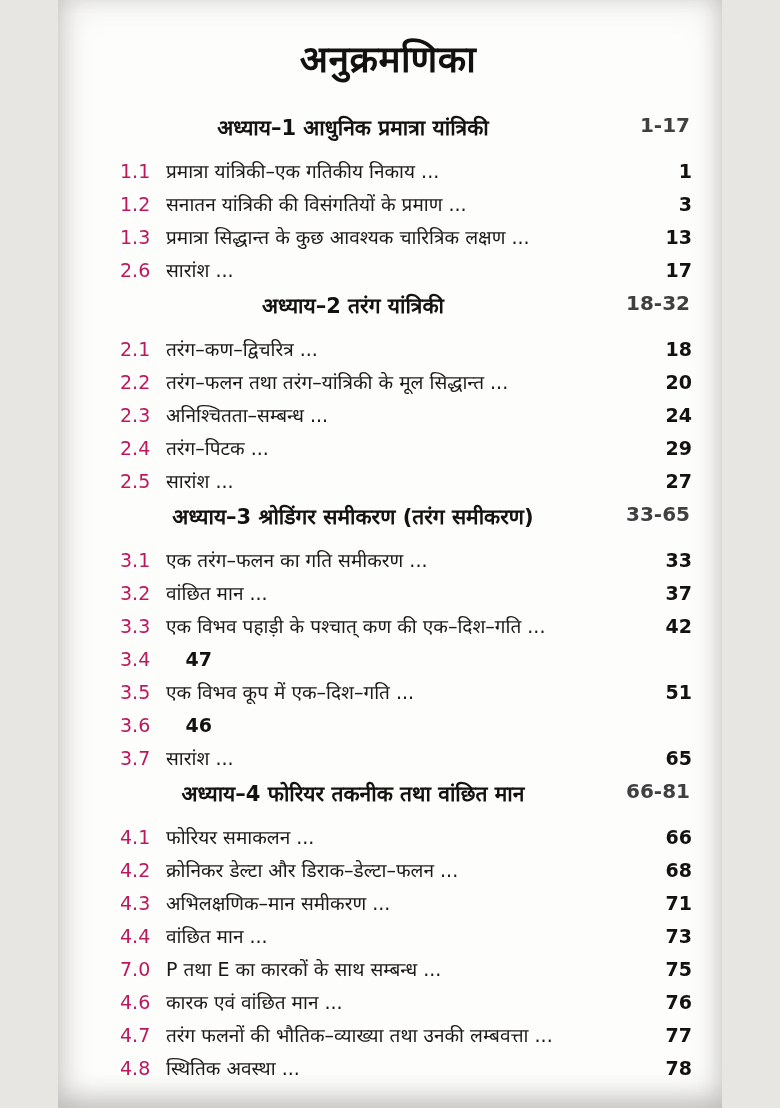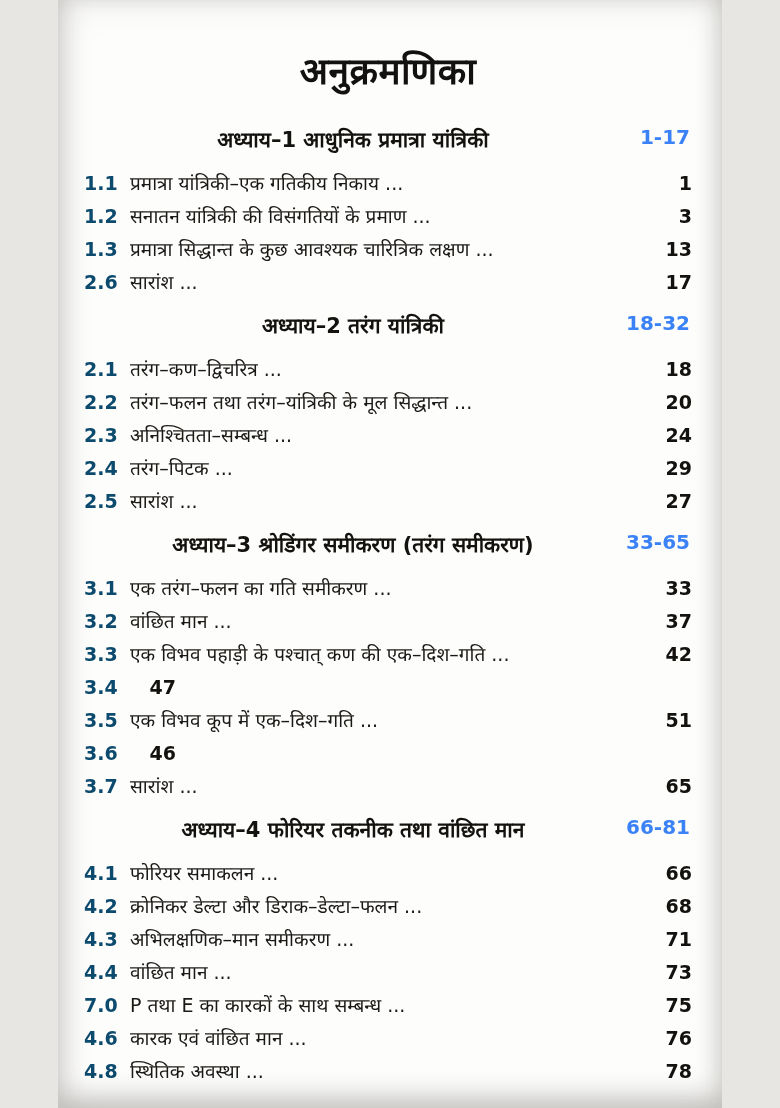"अनुक्रमणिका" .page { padding: 40px 30px 20px 26px -> 28px 30px 20px 26px }
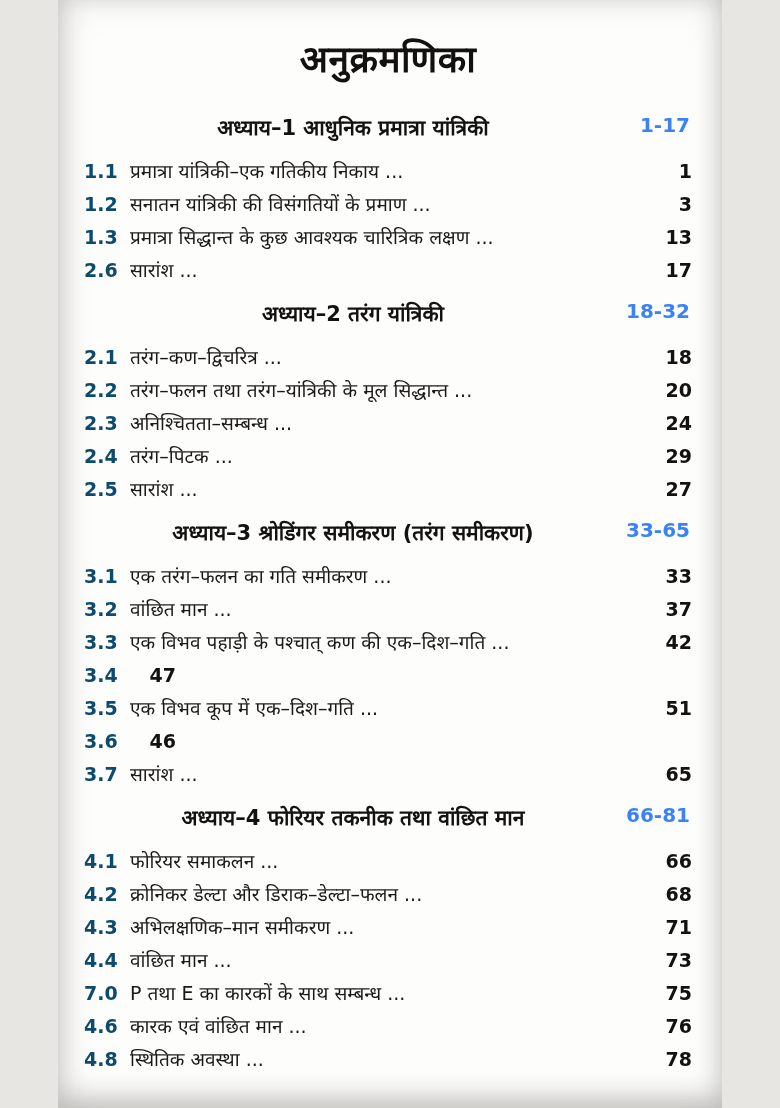"अध्याय–1 आधुनिक प्रमात्रा यांत्रिकी" .chapter-heading { margin-top: 8px -> none }
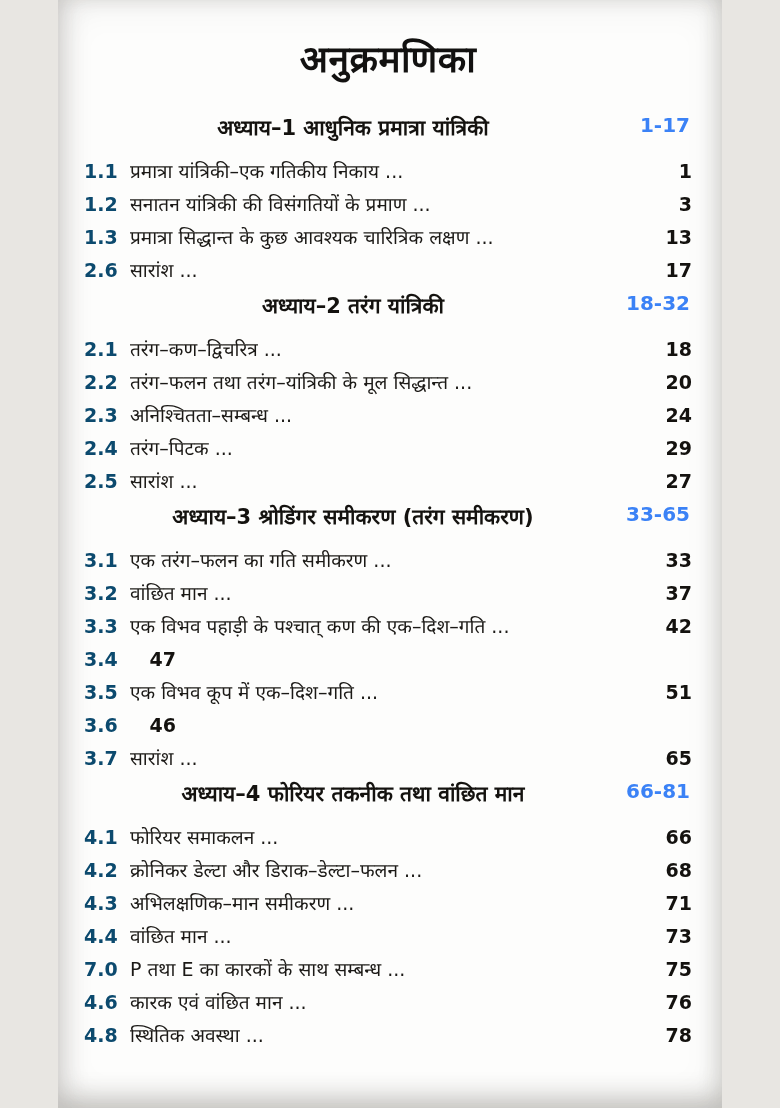"1-17" .chapter-heading .chapter-pages { color: #3b82f6 -> #404040 }
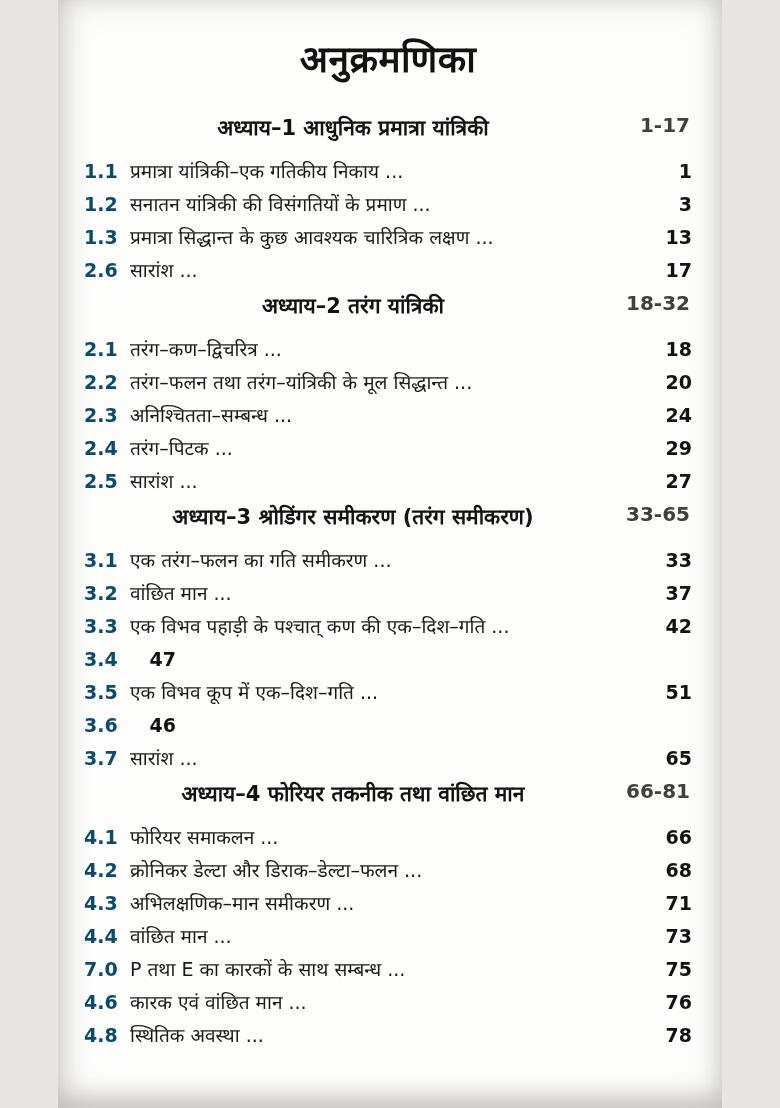"1.1" .toc-item .item-num { color: #0c4a6e -> #be185d; font-weight: 700 -> 400; margin-left: none -> 36px }
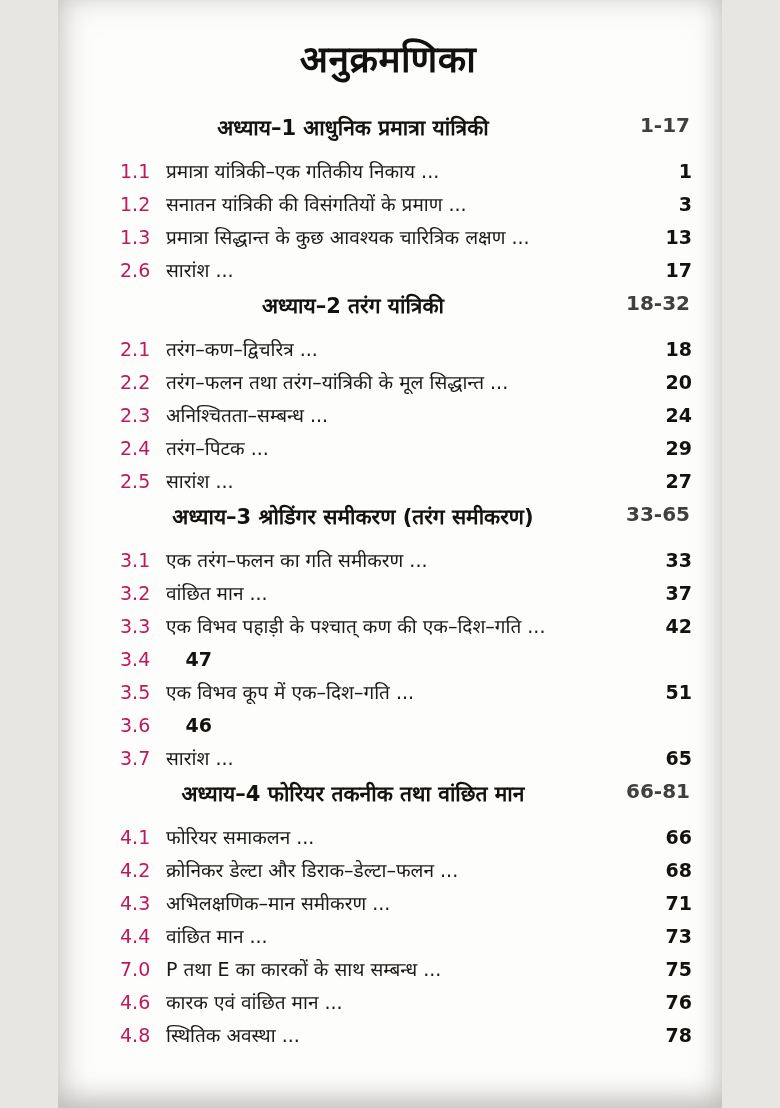"4.7" div.toc-item { html: none -> <div> <span>4.7</span> <span>तरंग फलनों की भौतिक–व्याख्या तथा उनकी लम्बवत्ता ...</span> <span>77</span> </div> }
